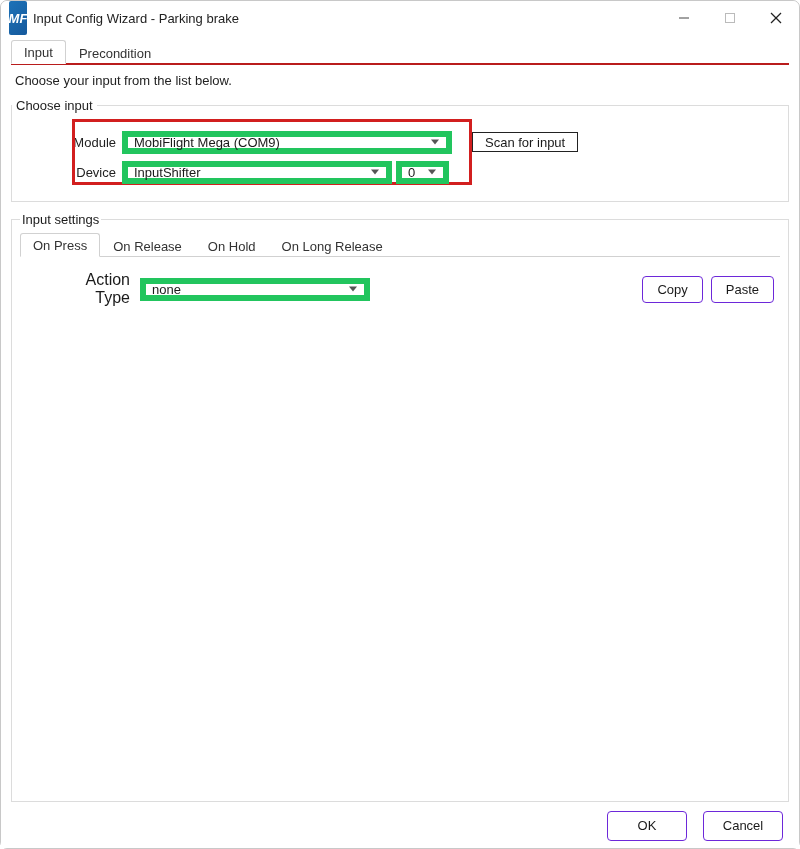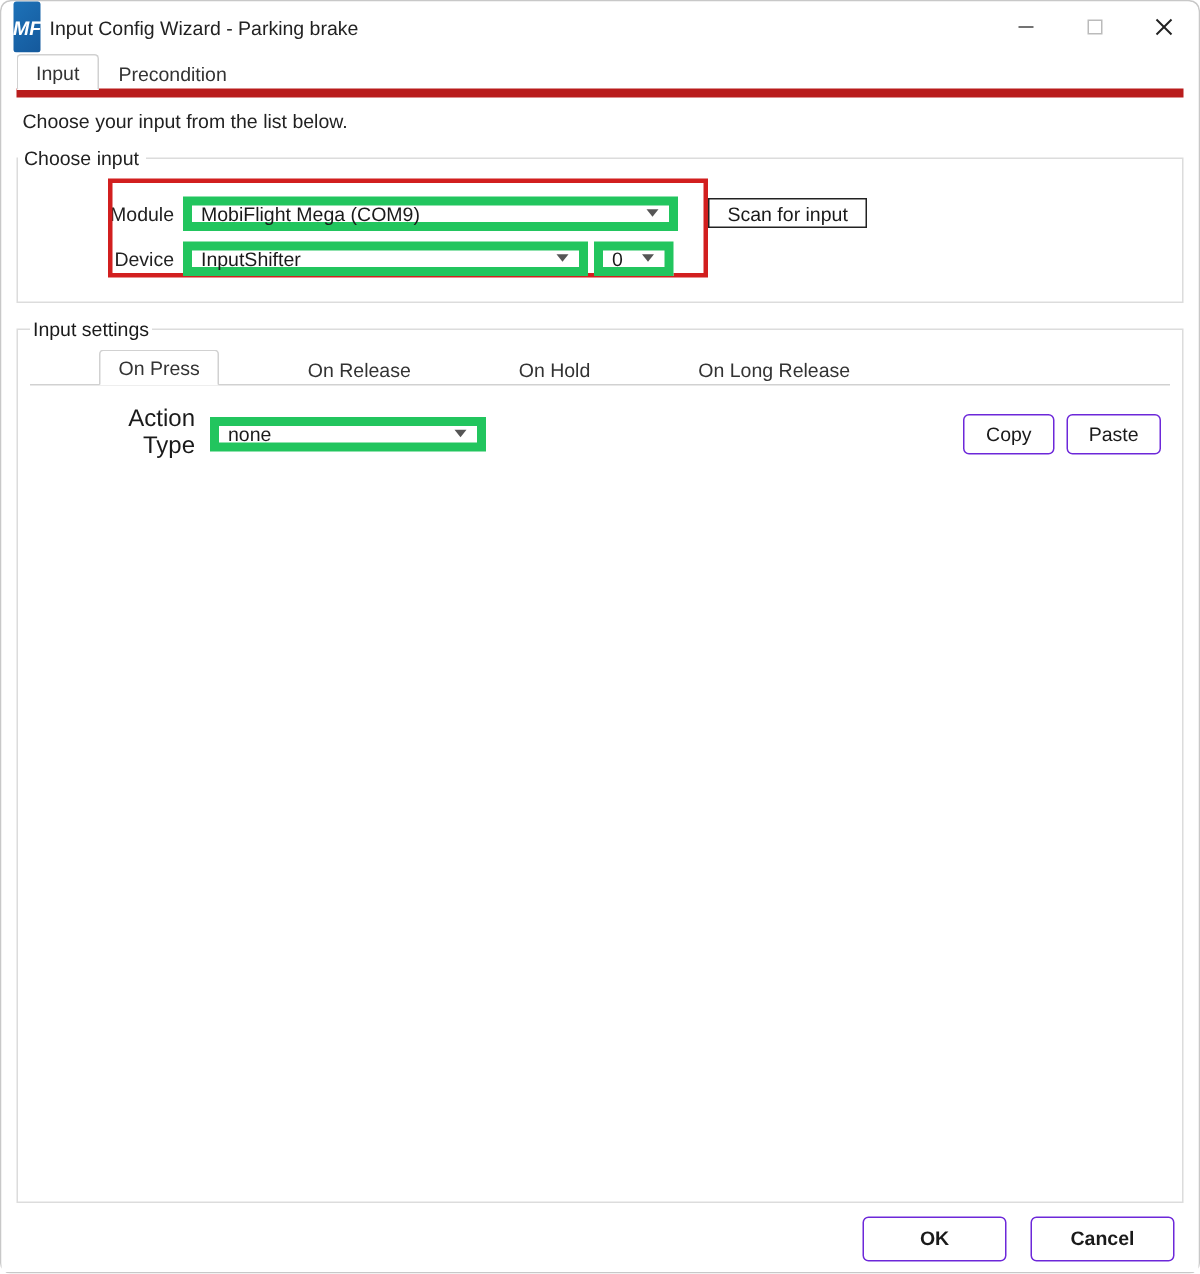"Input" .top-tabs { border-bottom: 6px solid #b91c1c -> 2px solid #b91c1c }
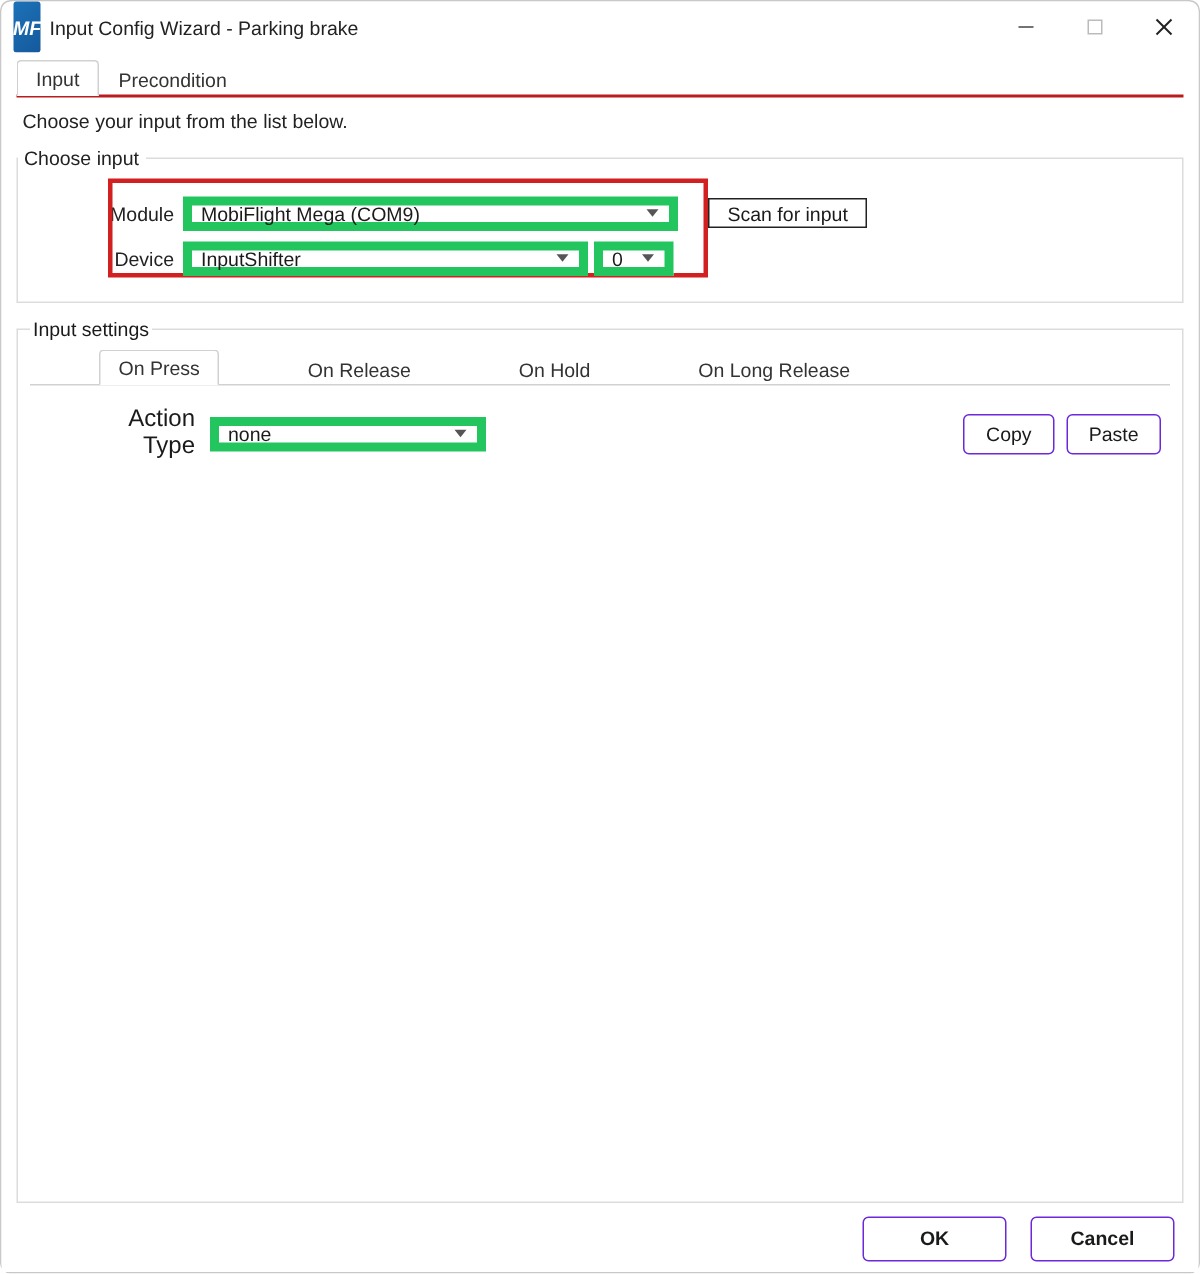"On Press" .sub-tab { margin-left: 46px -> none }
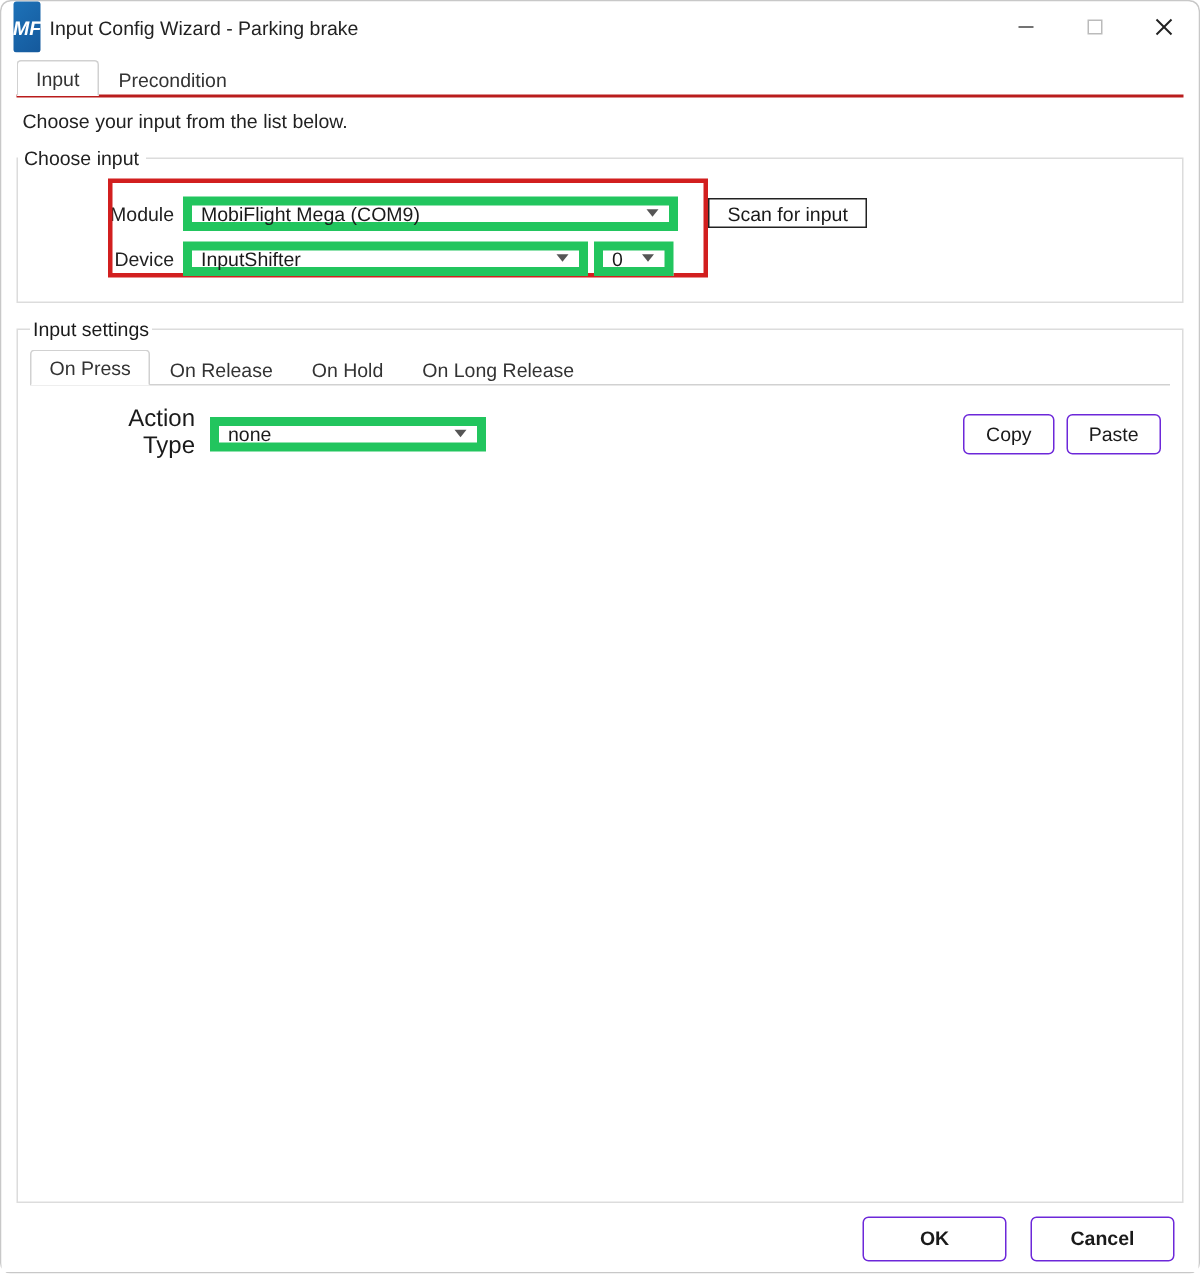"none" .combo.action { width: 184px -> 230px }
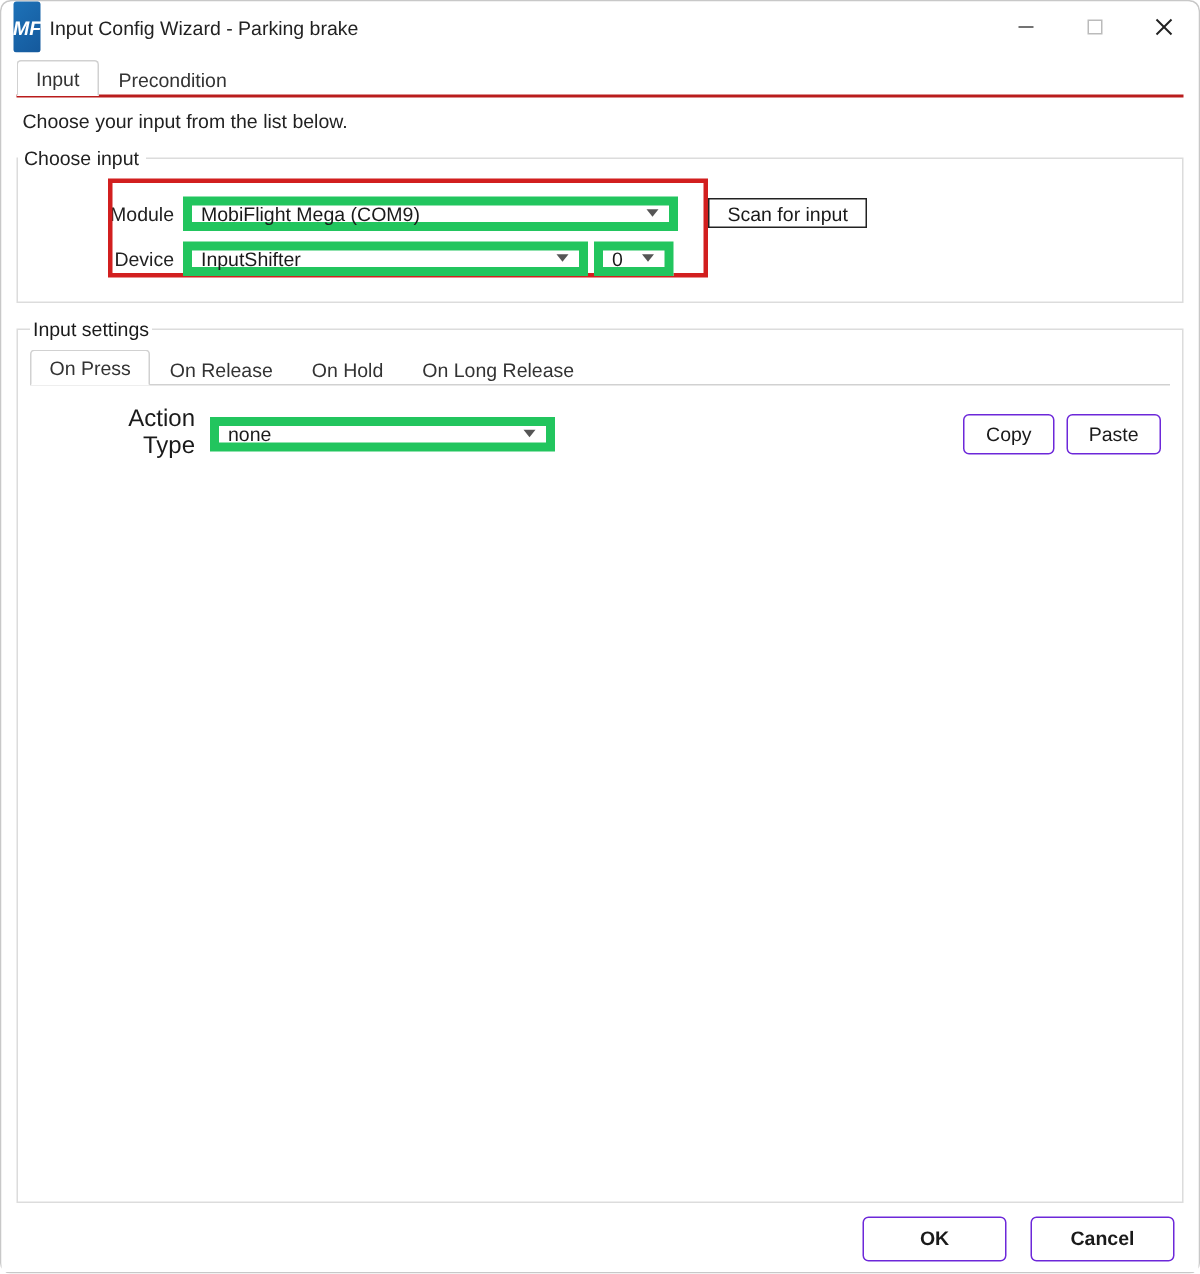"OK" .footer .pill-btn { font-weight: bold -> none; width: 96px -> 80px }
